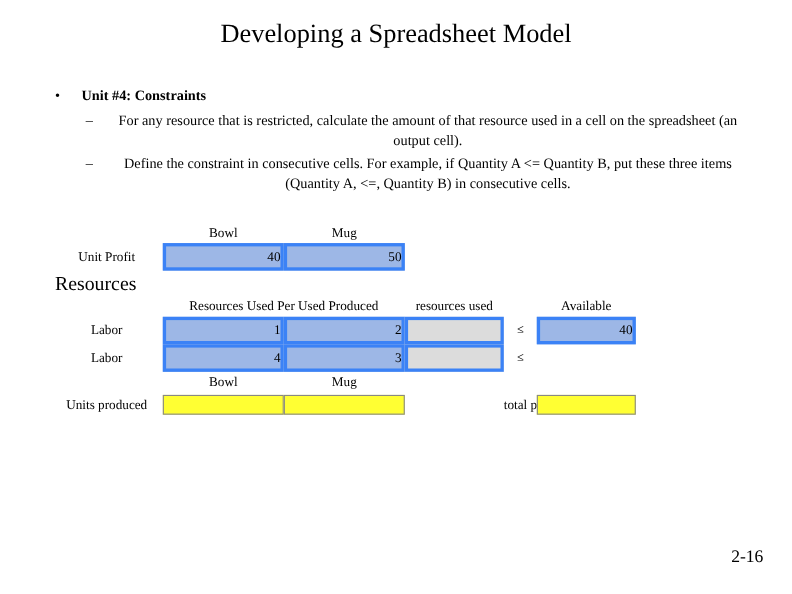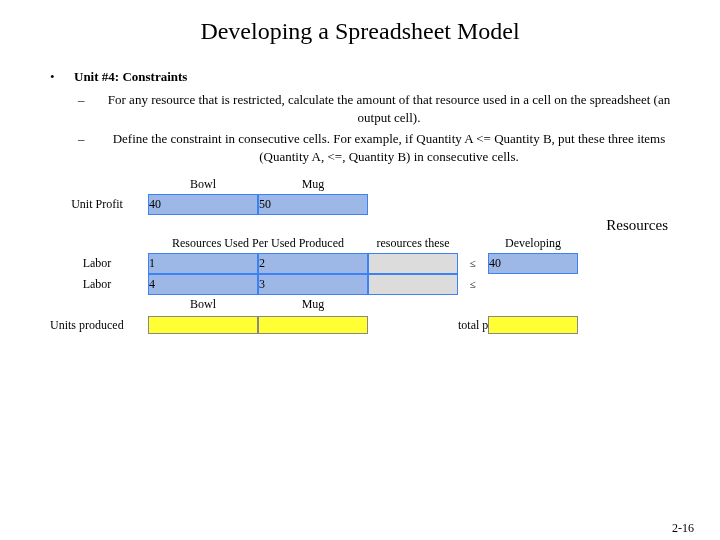"Developing a Spreadsheet Model" .title { margin-bottom: 24px -> 34px }
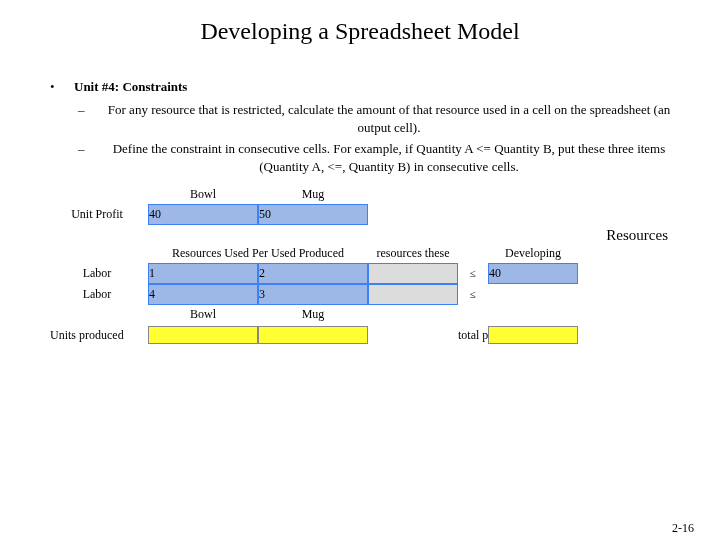"Bowl" .sheet { margin-top: 10px -> 27px }
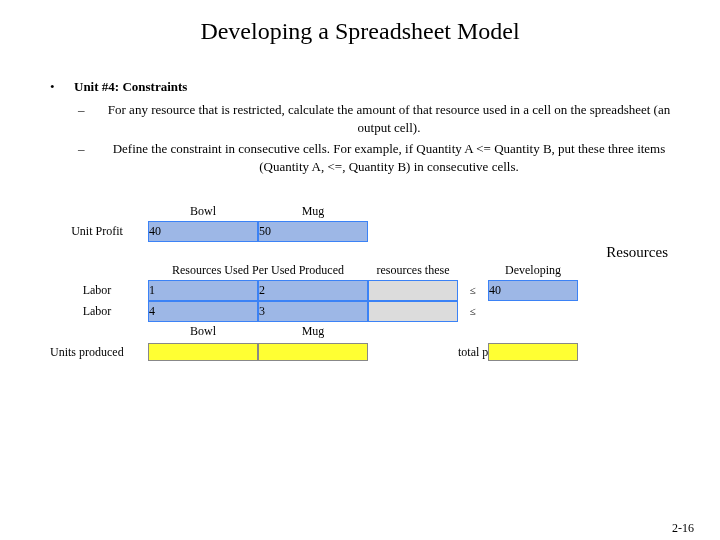"40" .val-cell { border: 1px solid #3b82f6 -> 3px solid #3b82f6; text-align: left -> right }
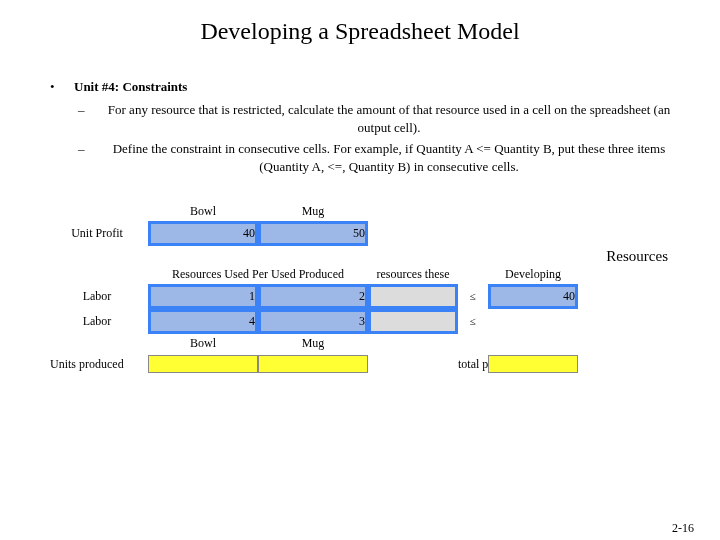"Resources" .resources-tag { font-size: 15px -> 18px; text-align: right -> left }
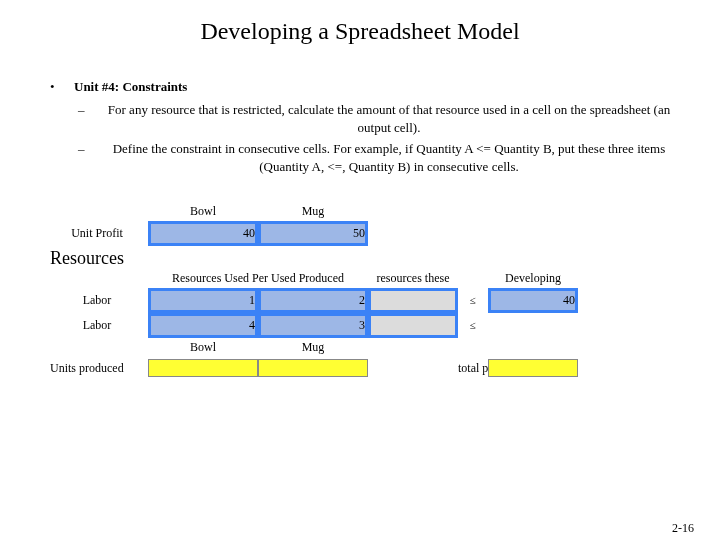"resources these" div.hdr-cell { text: these -> used }
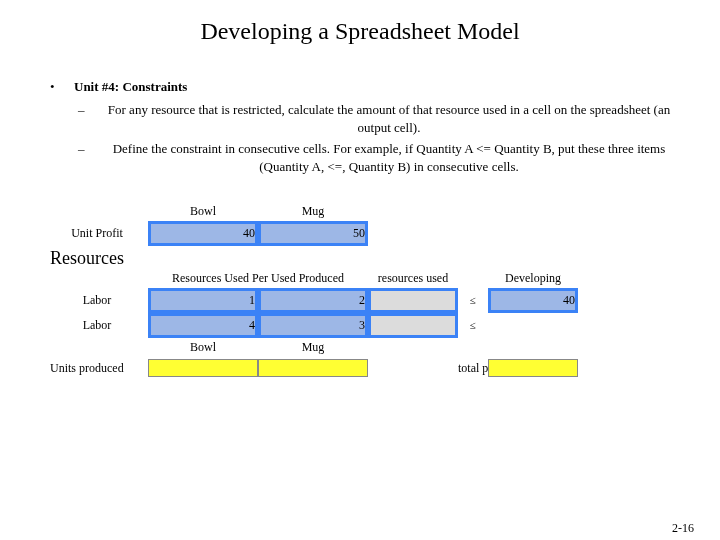"Developing" div.hdr-cell { text: Developing -> Available }
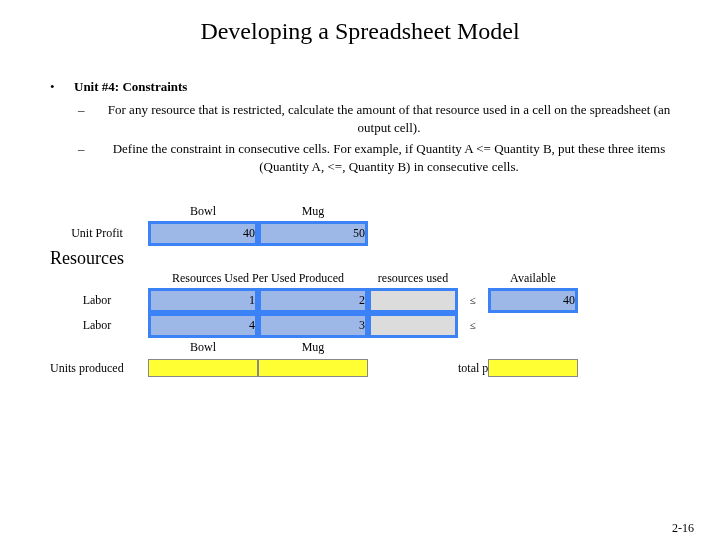"Units produced" .units-lbl { text-align: left -> center }
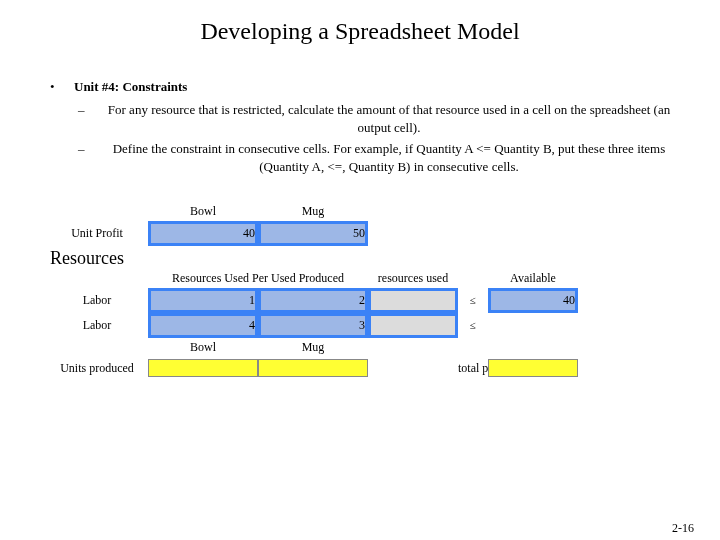"2-16" .page-num { bottom: 4px -> 24px; font-size: 12px -> 16px }
